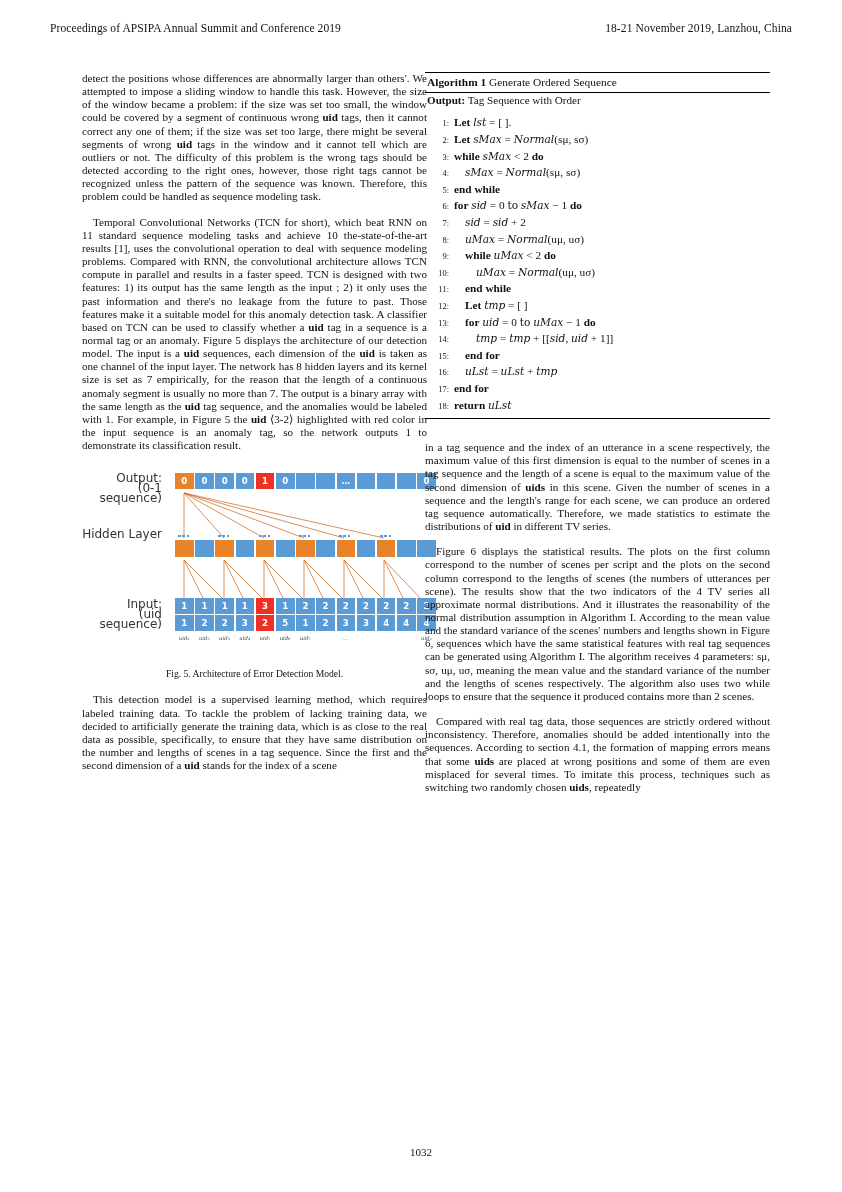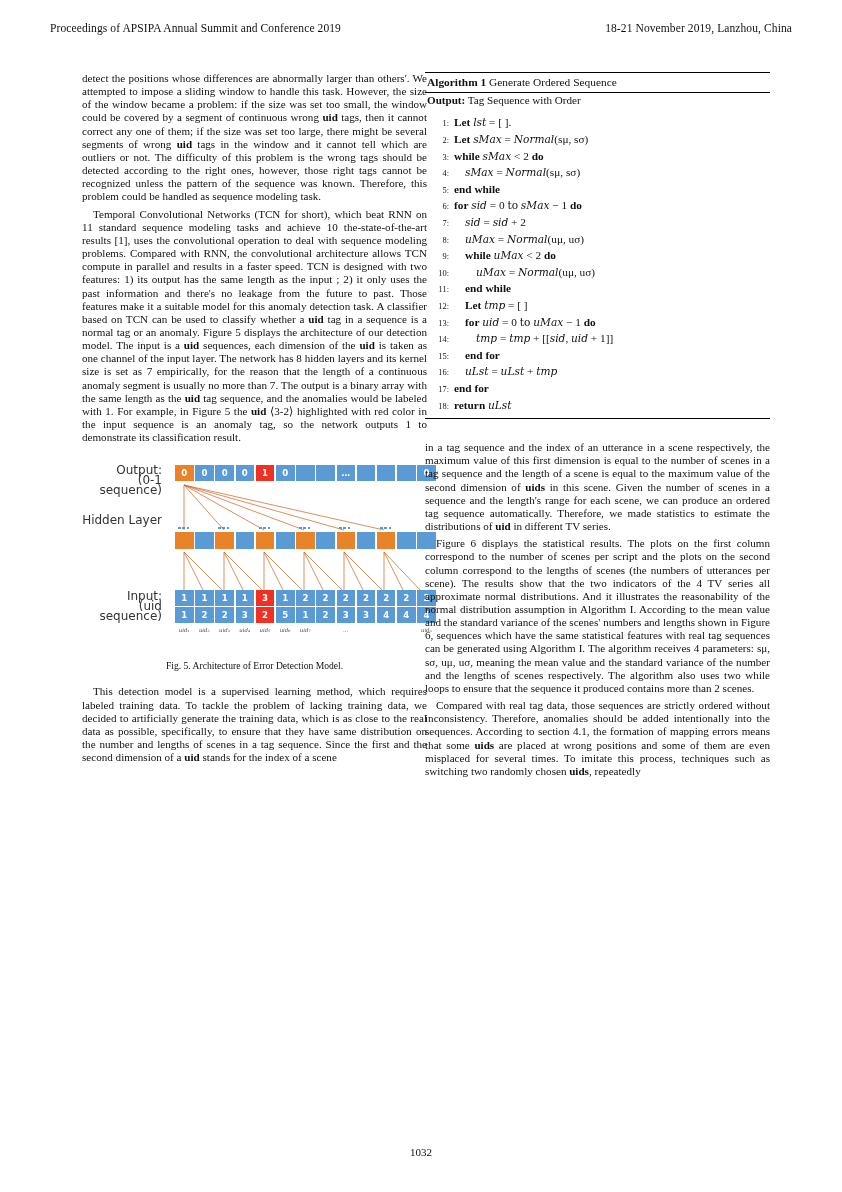"Temporal Convolutional Networks (TCN for" p.body + p.body { margin-top: 4px -> 12px }
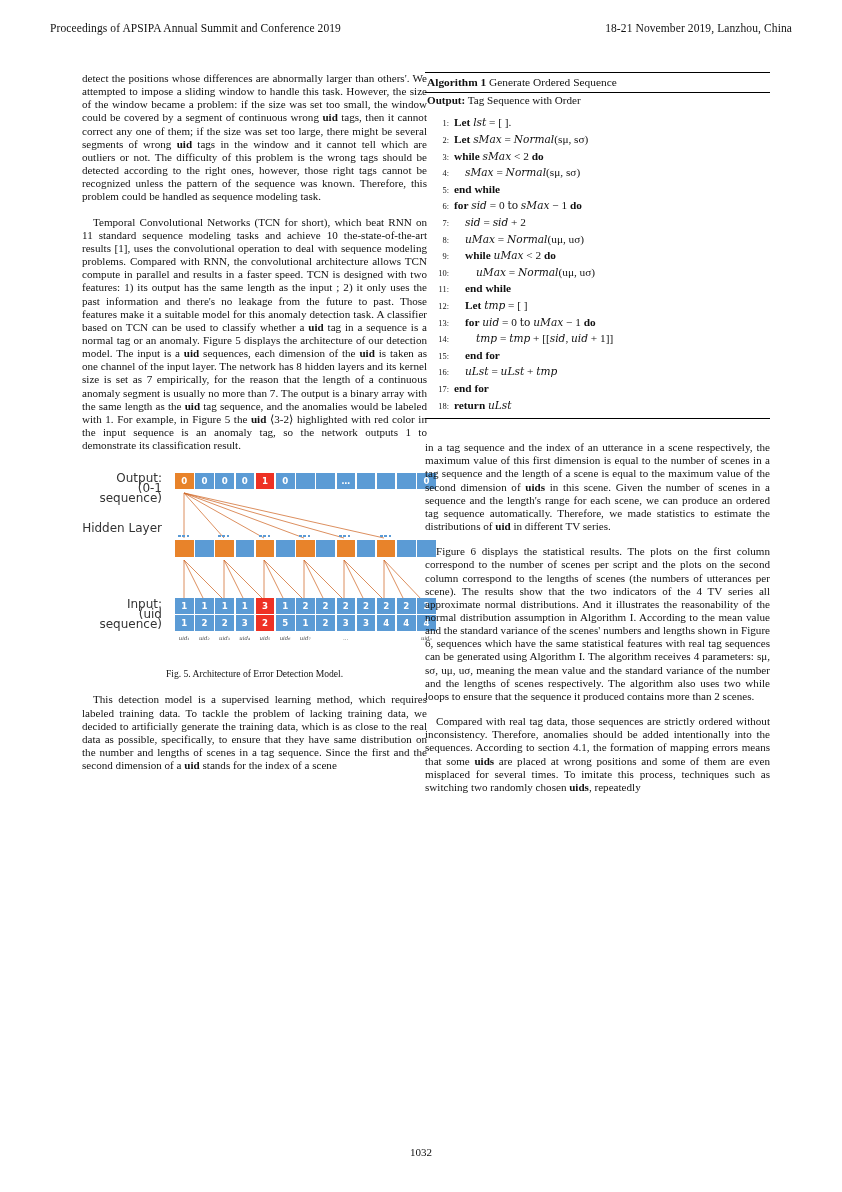"Hidden Layer" div.row-label { top: 56px -> 62px }
